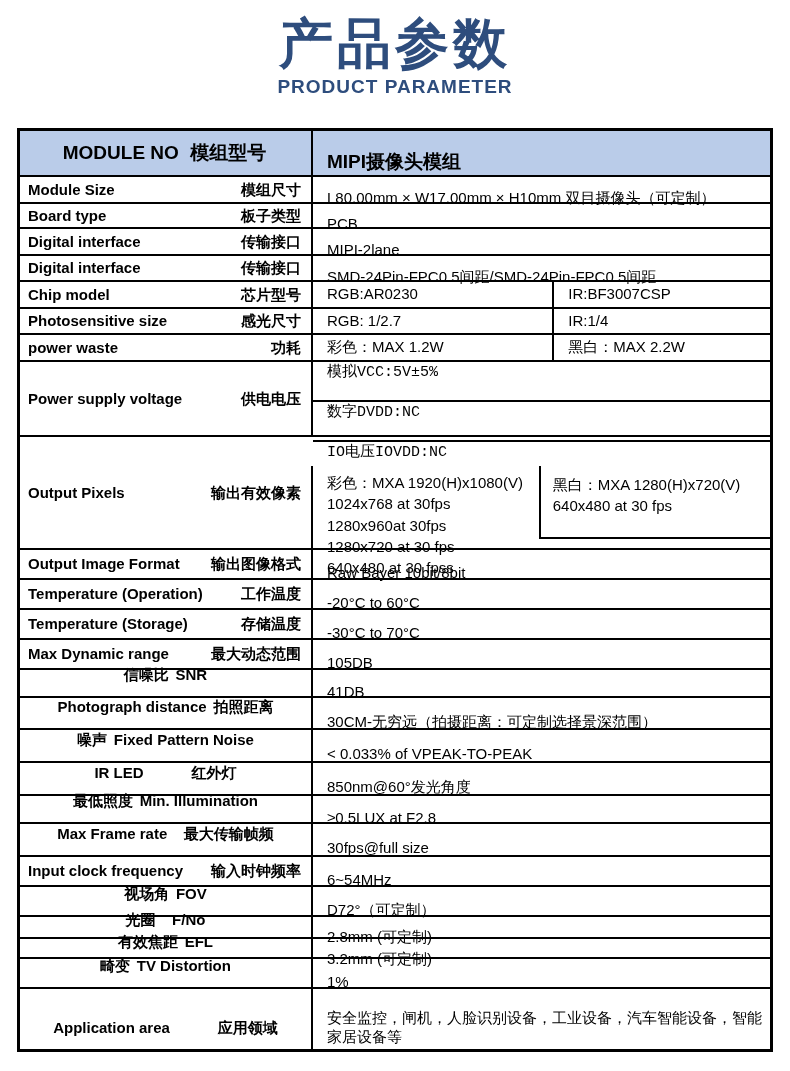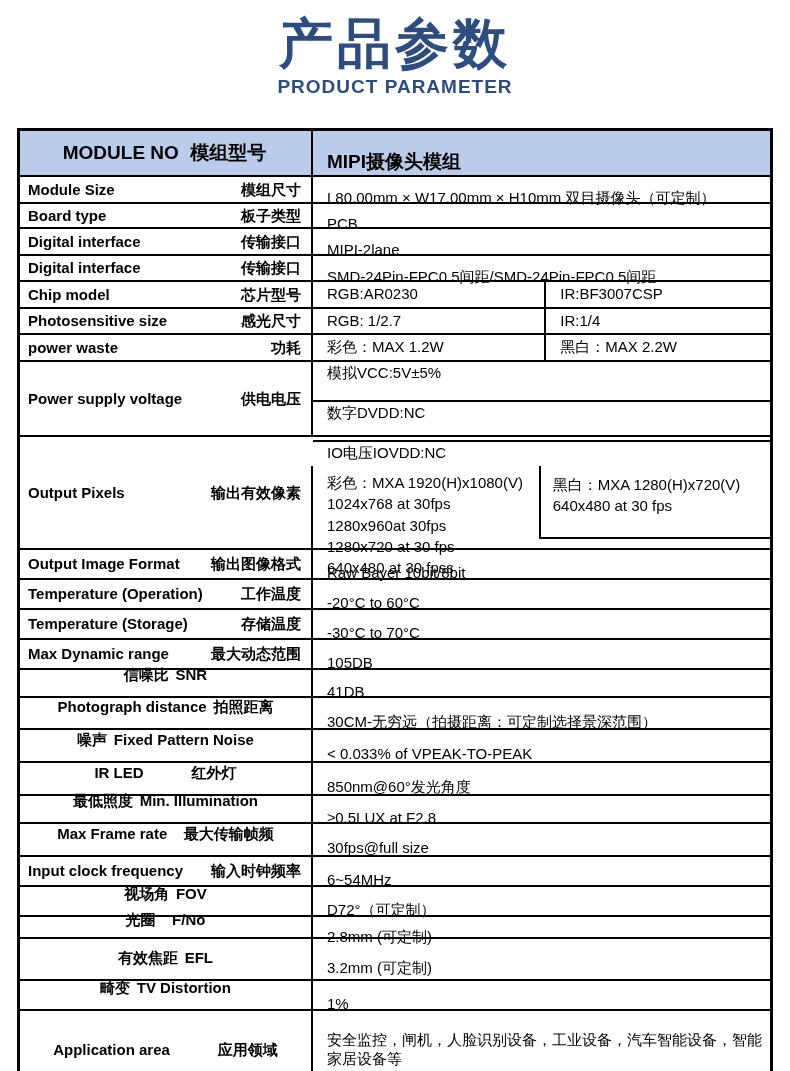"RGB:AR0230" .val-split { gap: none -> 8px }
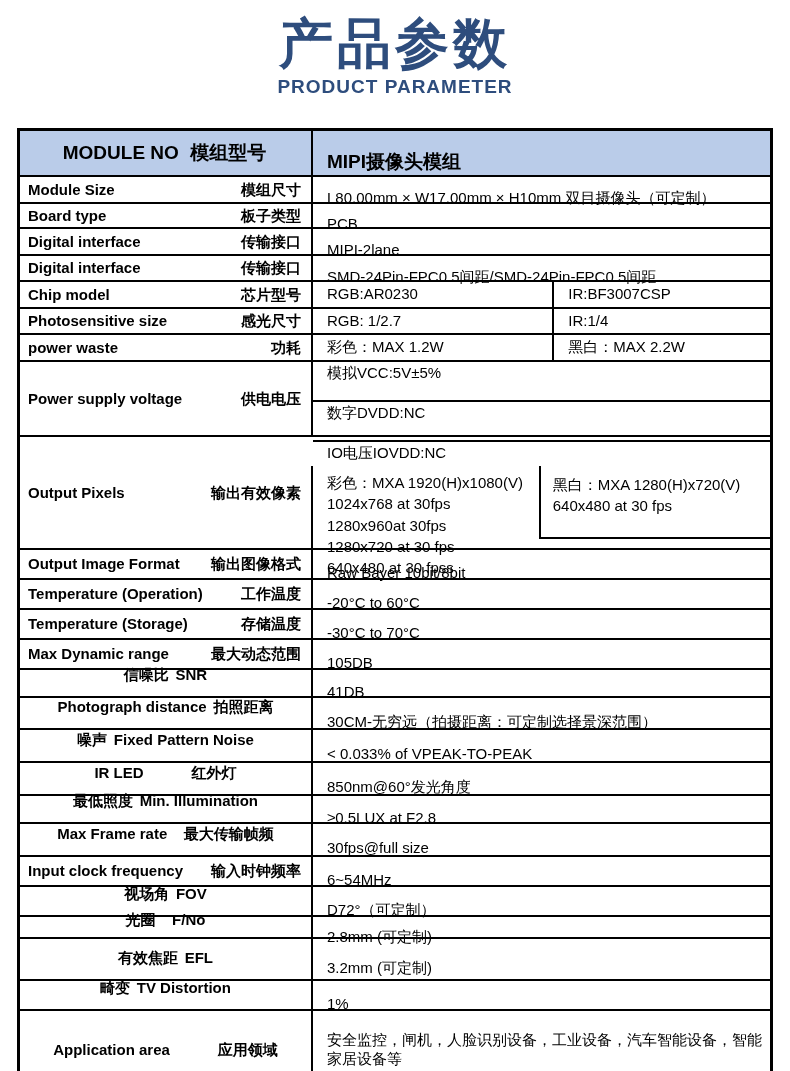"模拟VCC:5V±5%" .val-stack .line { font-family: none -> Liberation Mono, monospace }
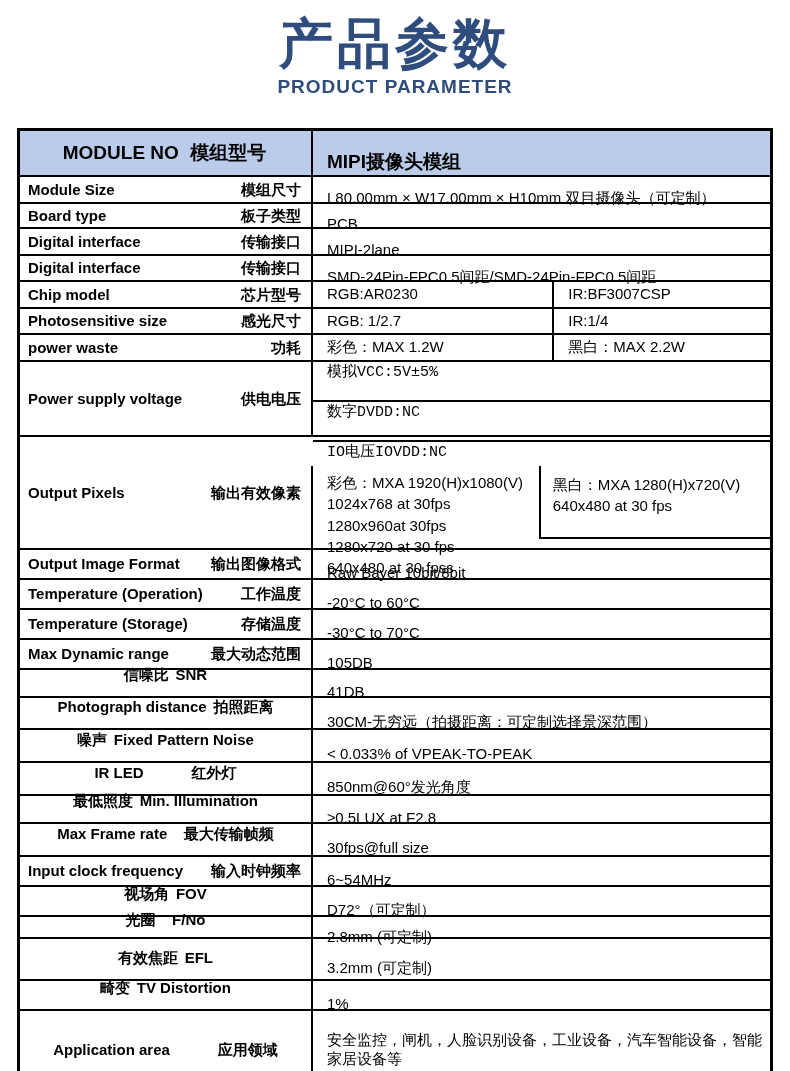"有效焦距" div.trow { height: 42px -> 20px }
